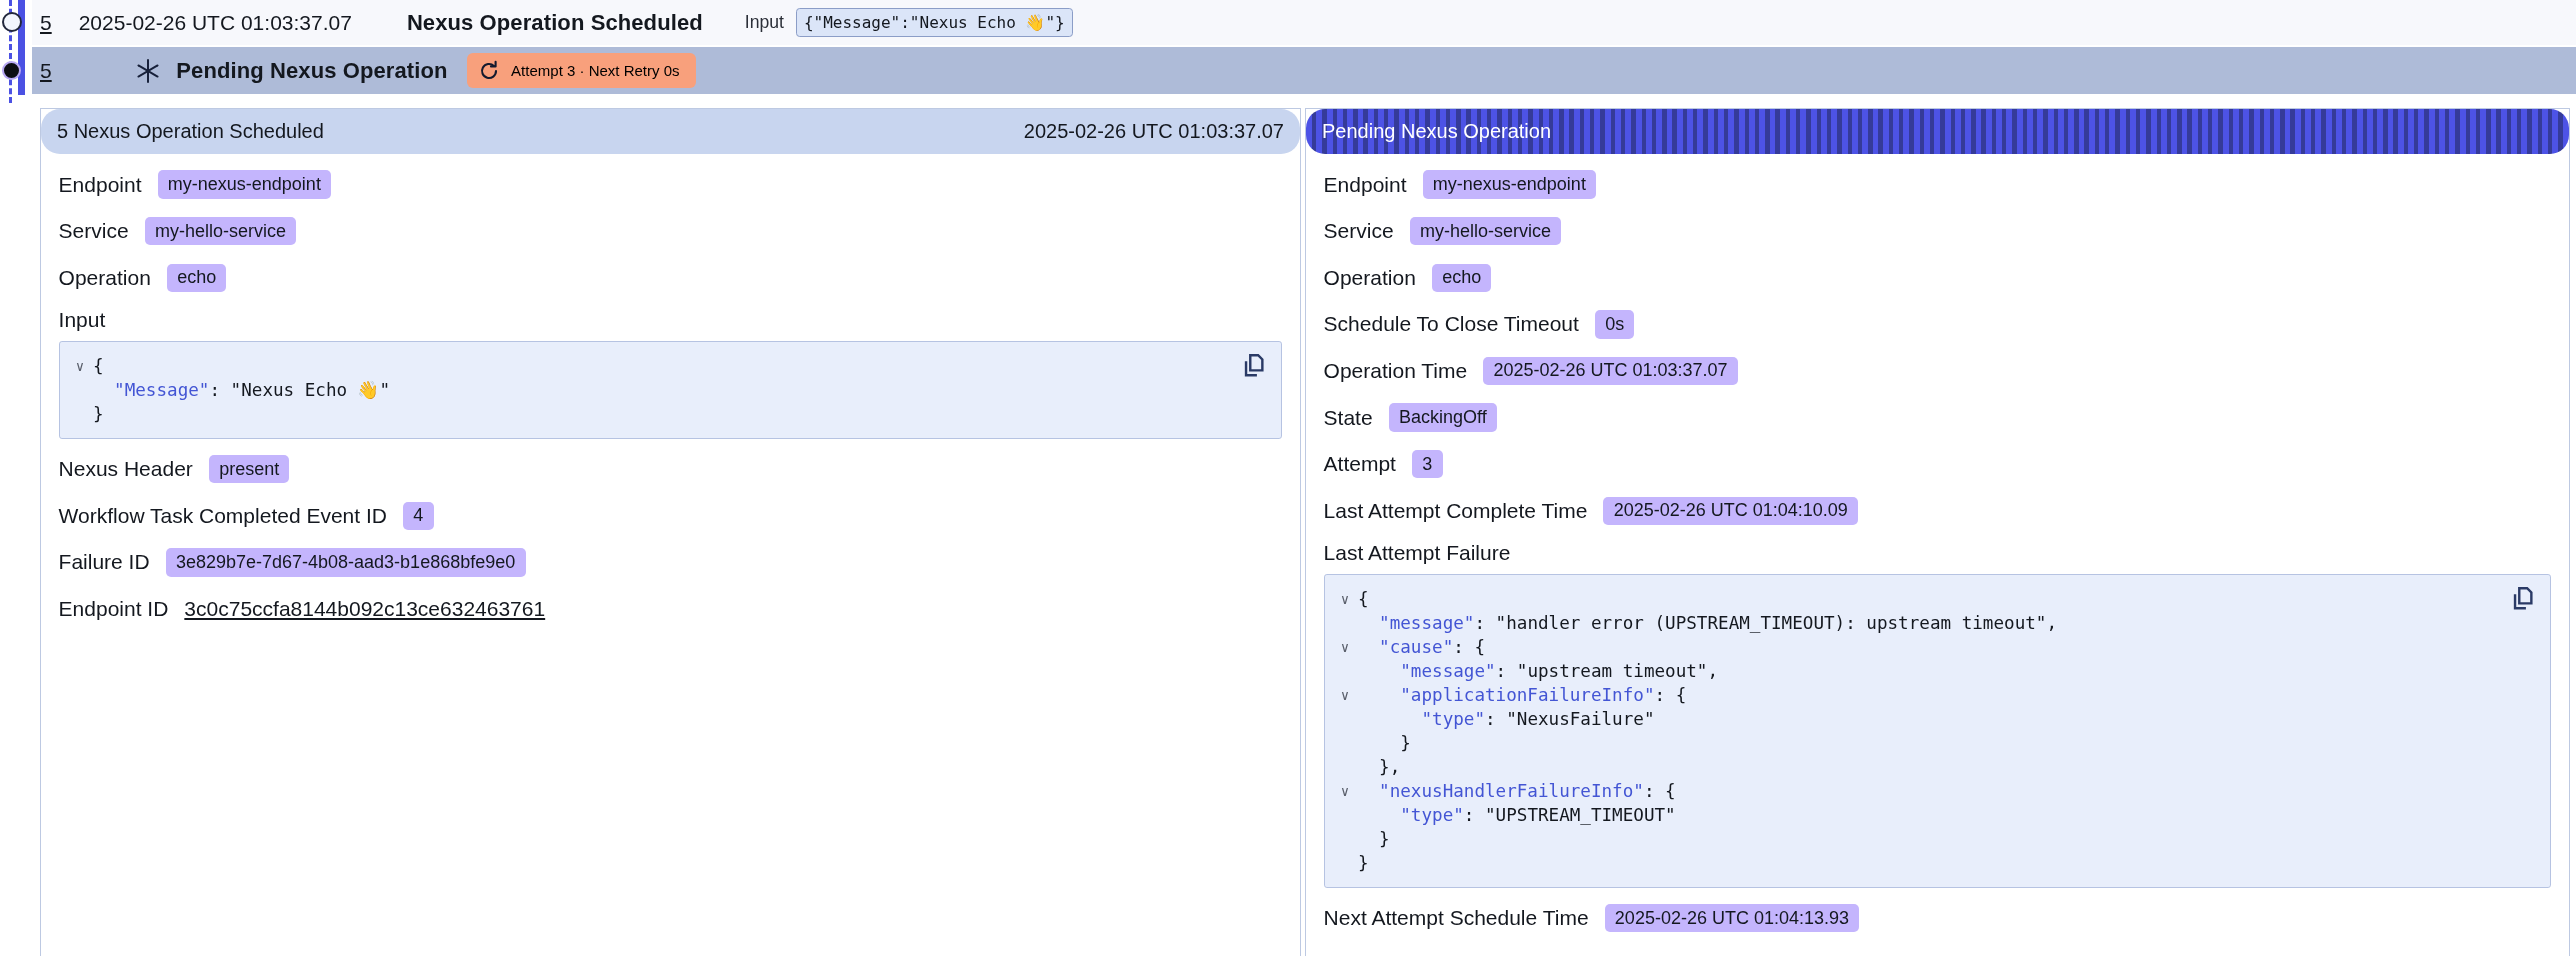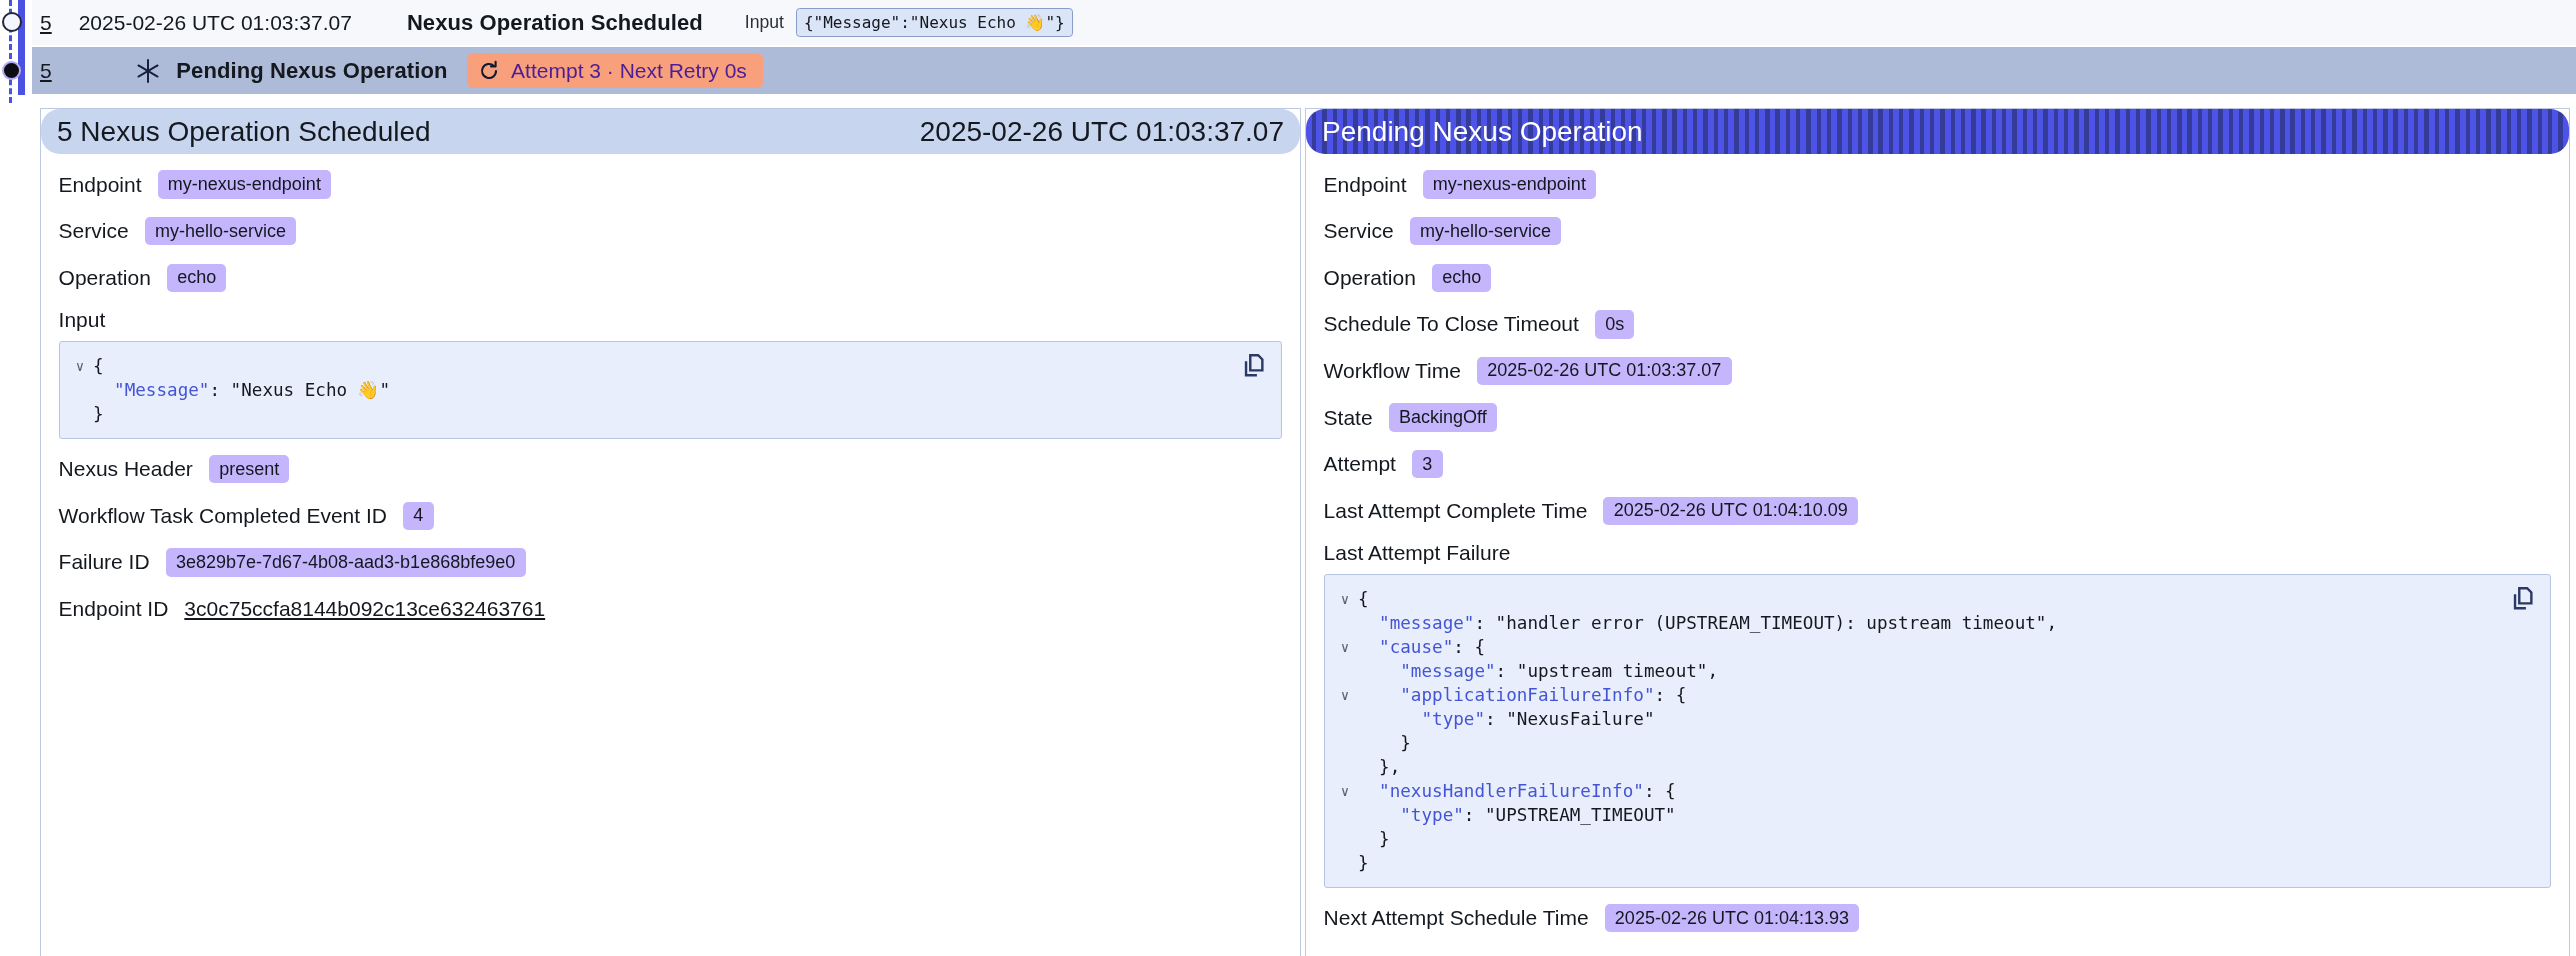"Attempt 3 · Next Retry" .retry-badge { color: #4c1d95 -> #000000; font-size: 21px -> 15px }
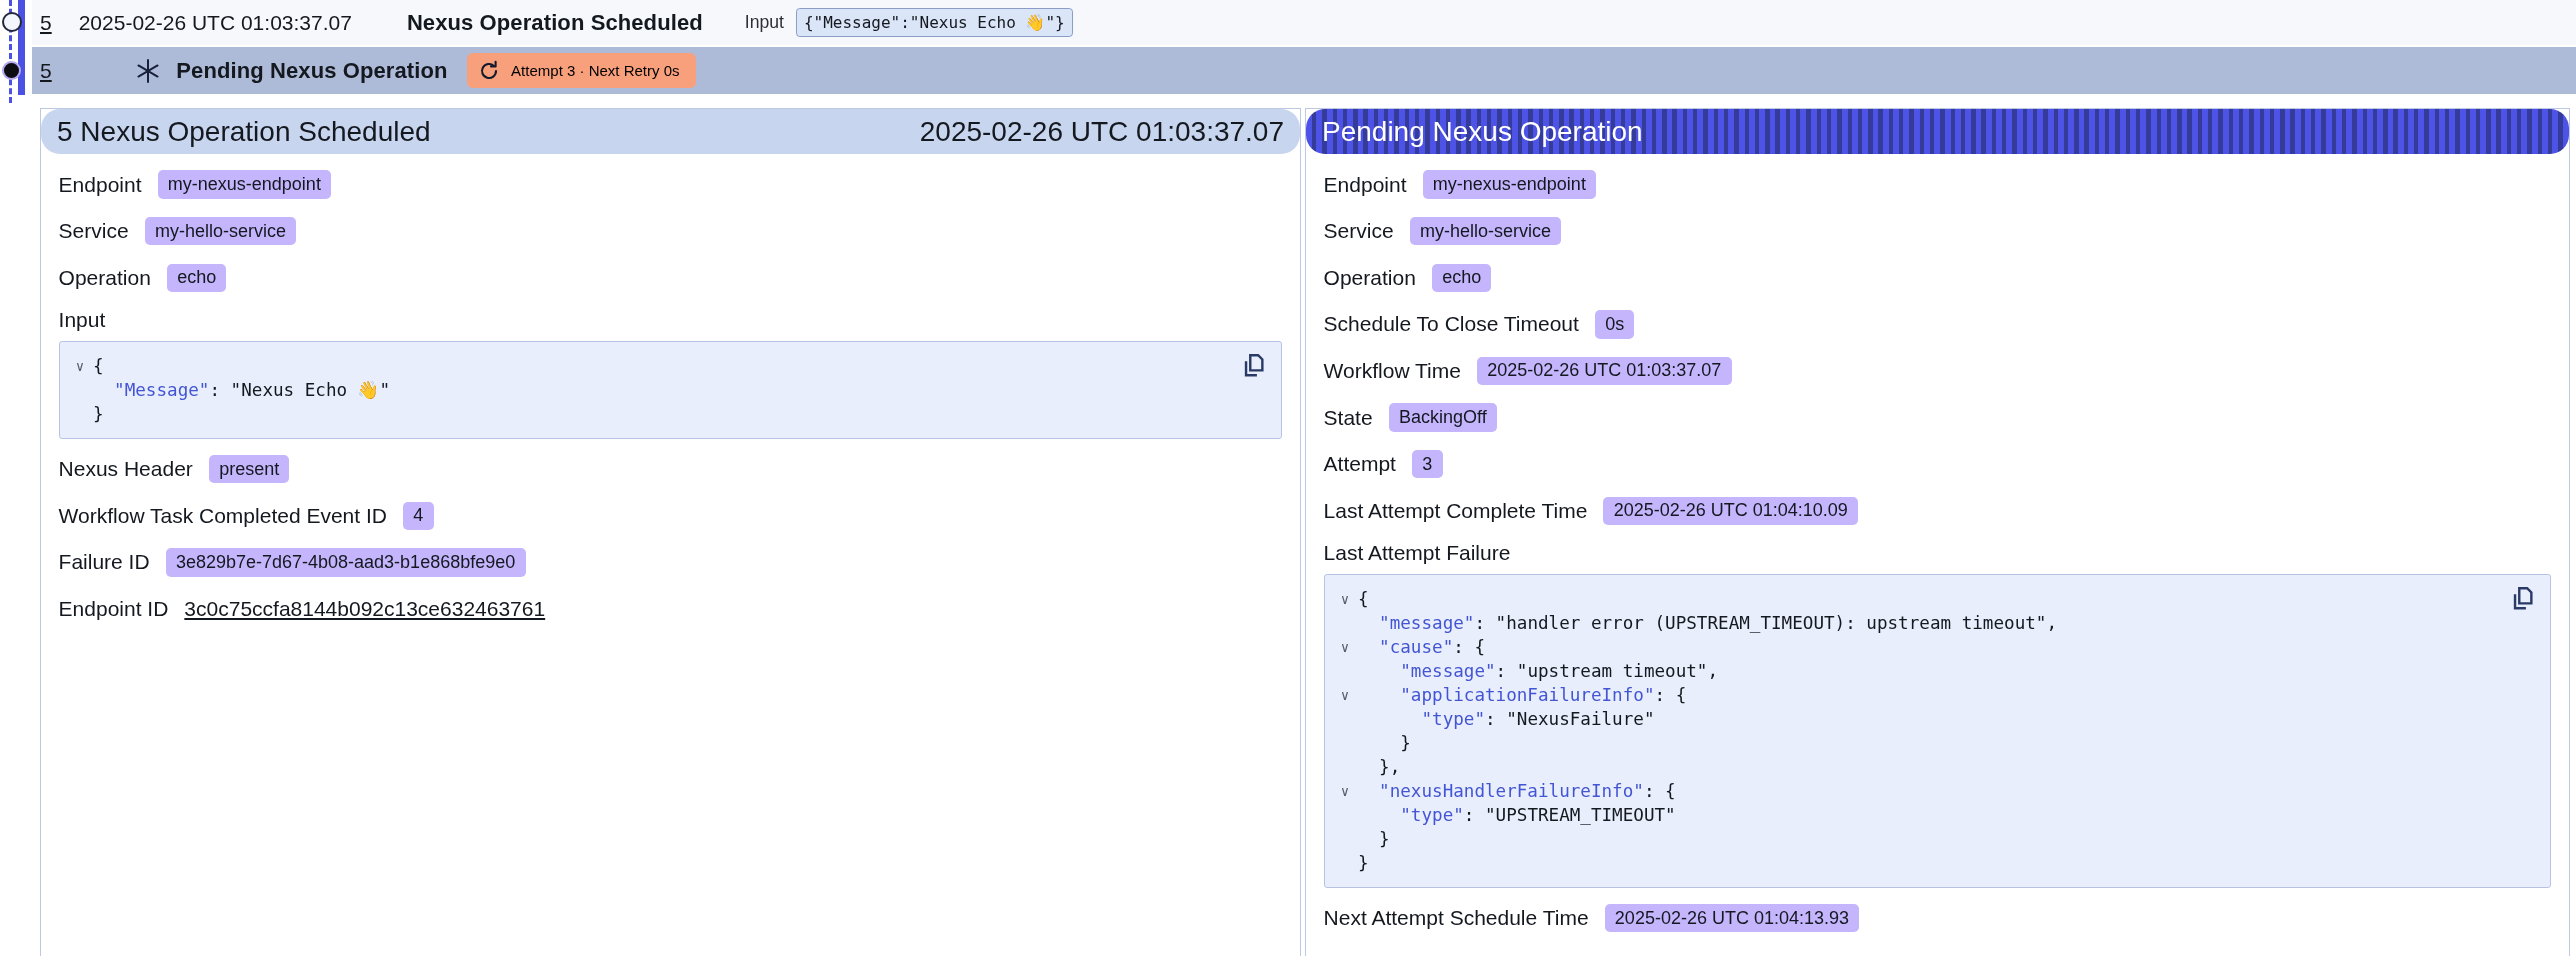"5 Nexus Operation Scheduled" .panel-header { font-size: 28px -> 20px }
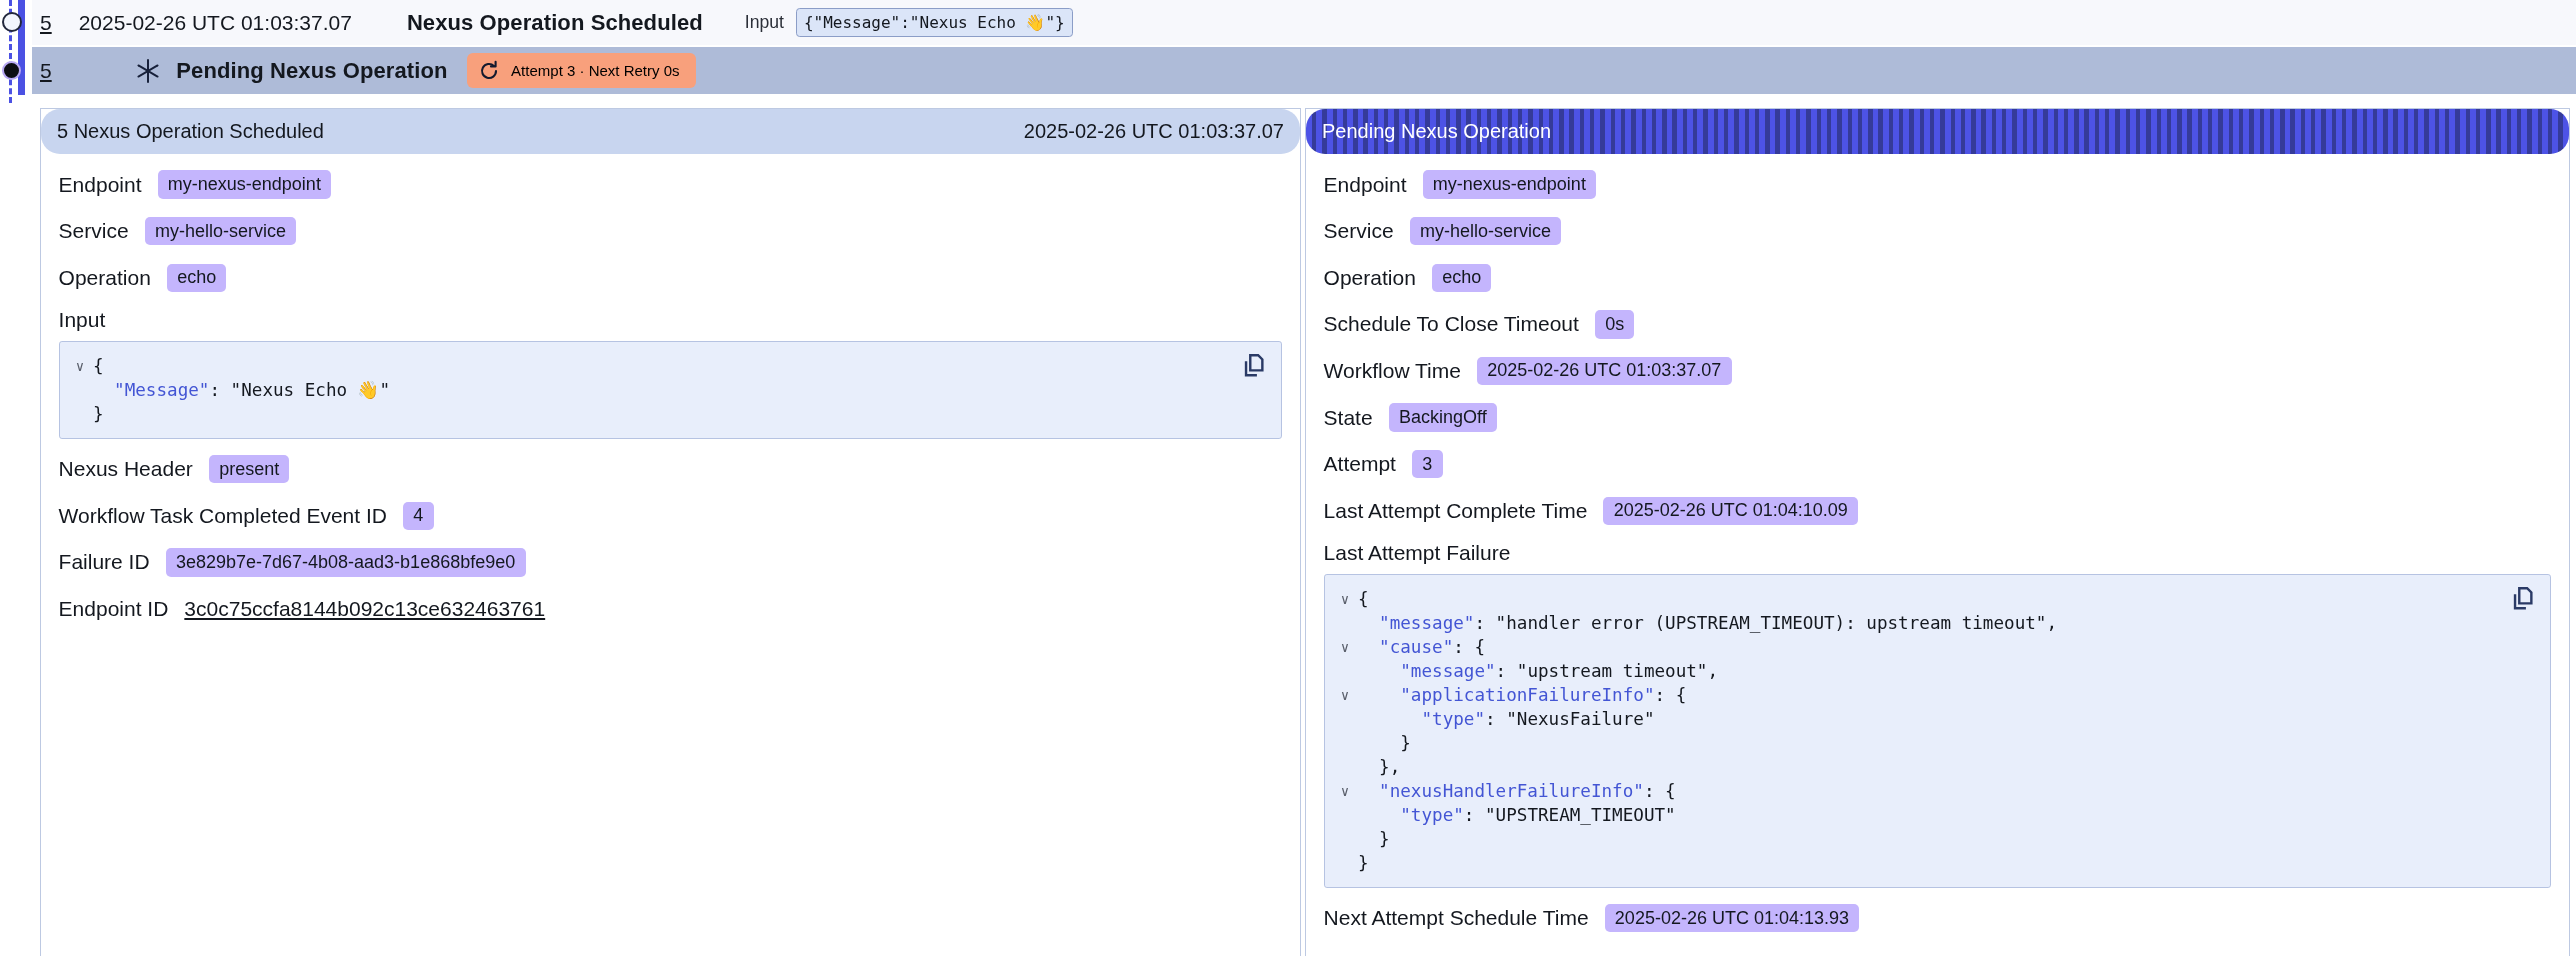"Workflow Time" span.field-label { text: Workflow -> Operation }
